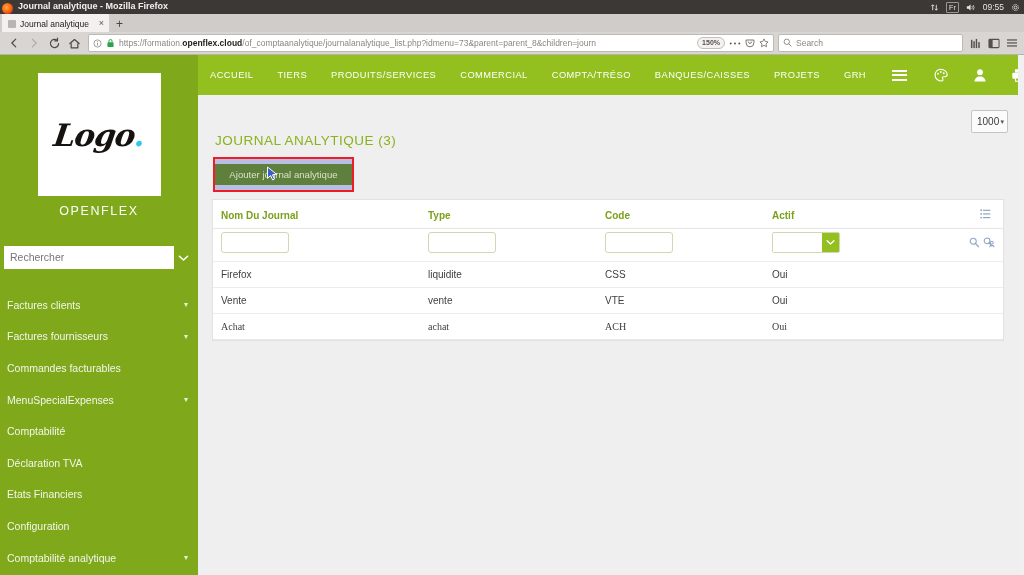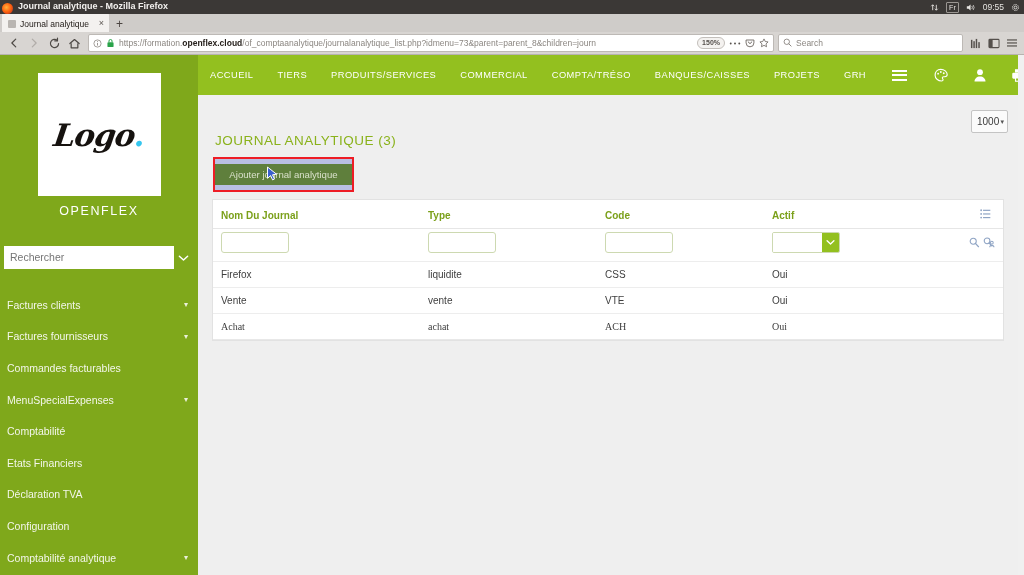"Etats Financiers" div.menu-item { order: before "Déclaration TVA" -> after "Déclaration TVA" }
